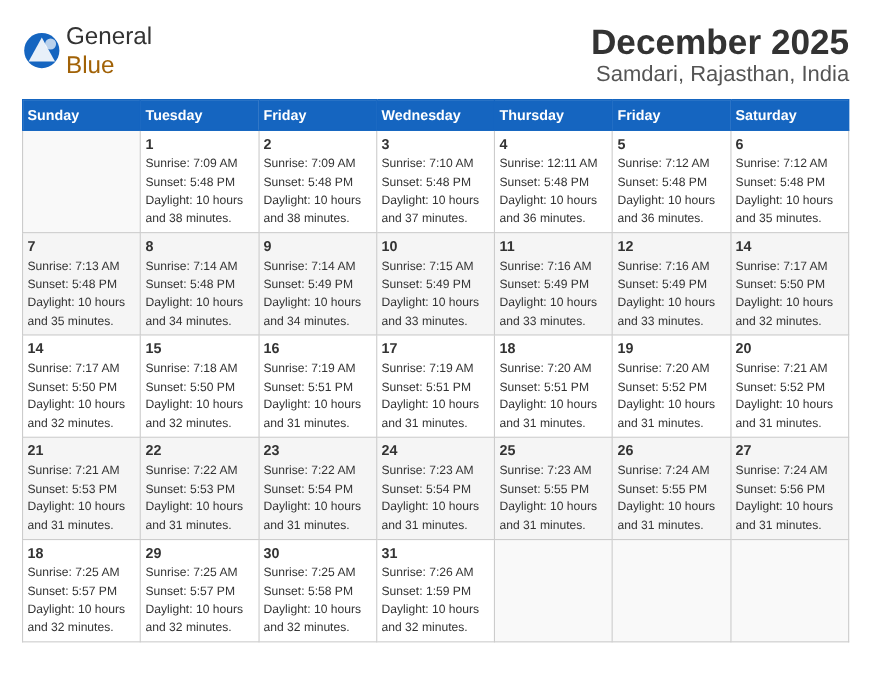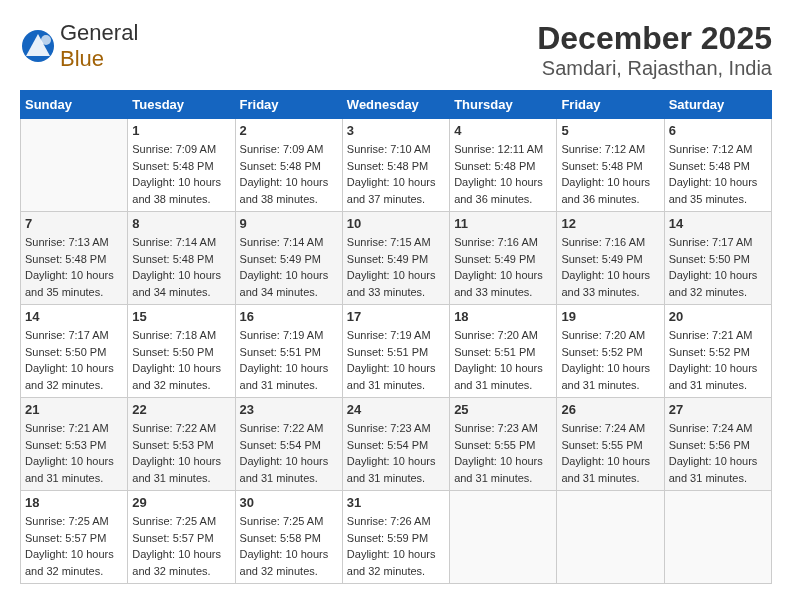"Sunset: 5:59 PM" div { text: 5:59 -> 1:59 }
